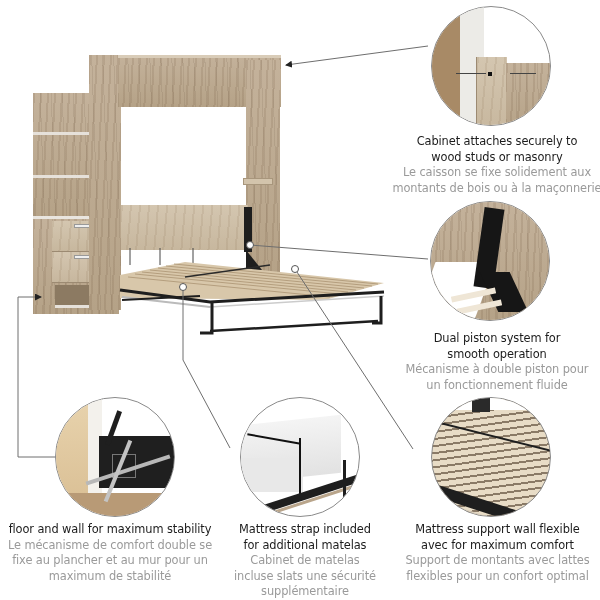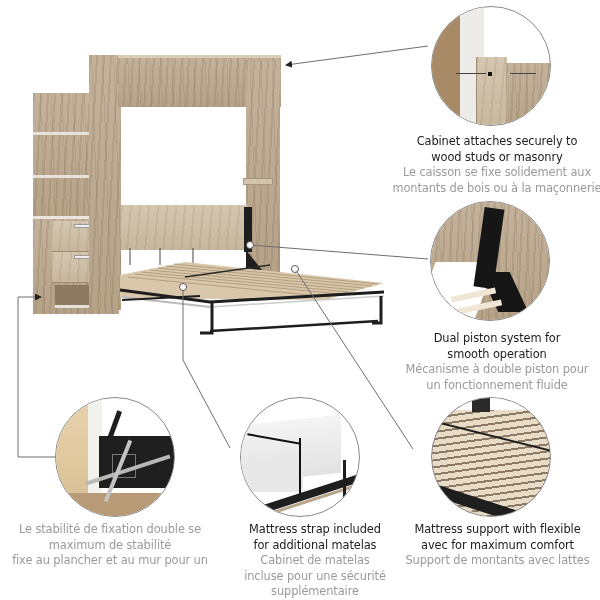"floor and wall for maximum" div.en { html: none -> <div>floor and wall for maximum stability</div> }
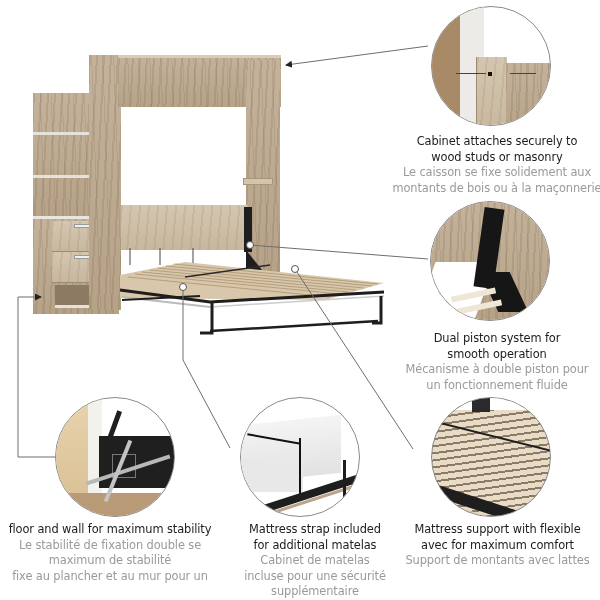"Mattress strap included" div.caption { left: 225px -> 215px }
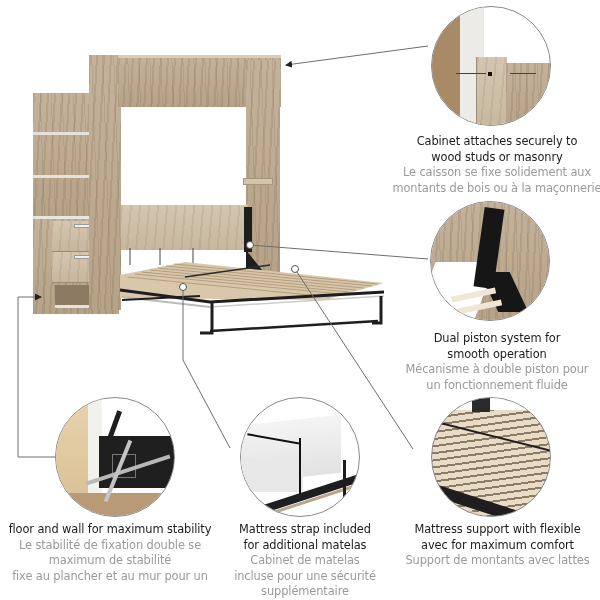"Mattress support with flexible" div.en { text: with -> wall }
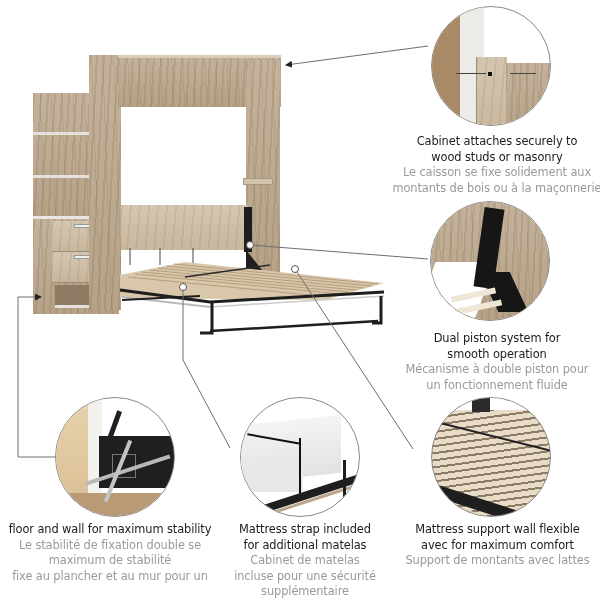"Le stabilité de fixation double" div.fr { text: stabilité de fixation -> mécanisme de comfort }
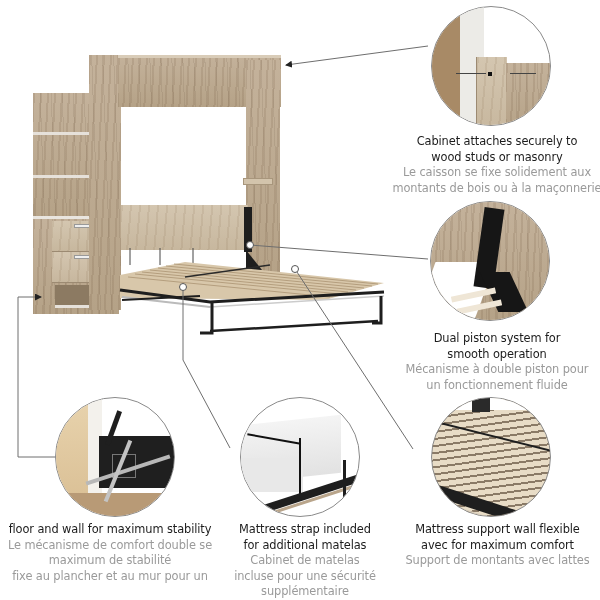"maximum de stabilité" div.fr { order: before "fixe au plancher et au" -> after "fixe au plancher et au" }
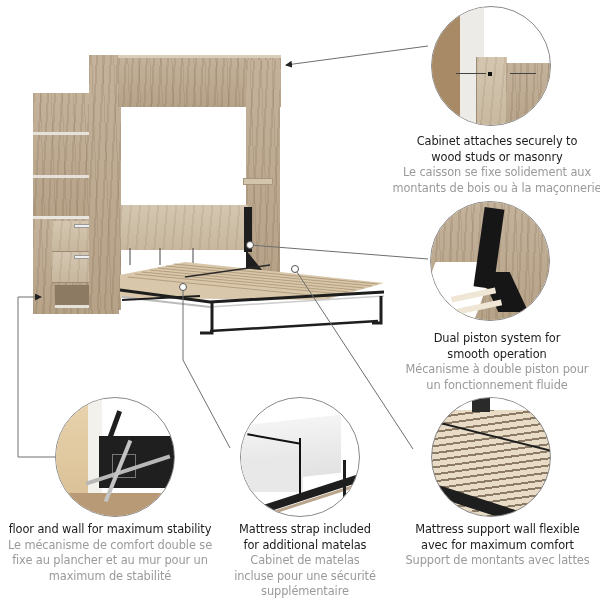"incluse pour une sécurité" div.fr { text: pour -> slats }
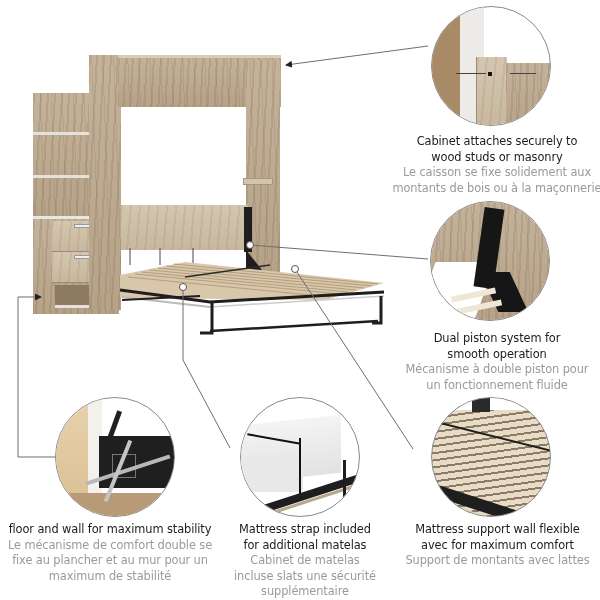"flexibles pour un confort optimal" div.fr { html: none -> <div>flexibles pour un confort optimal</div> }
